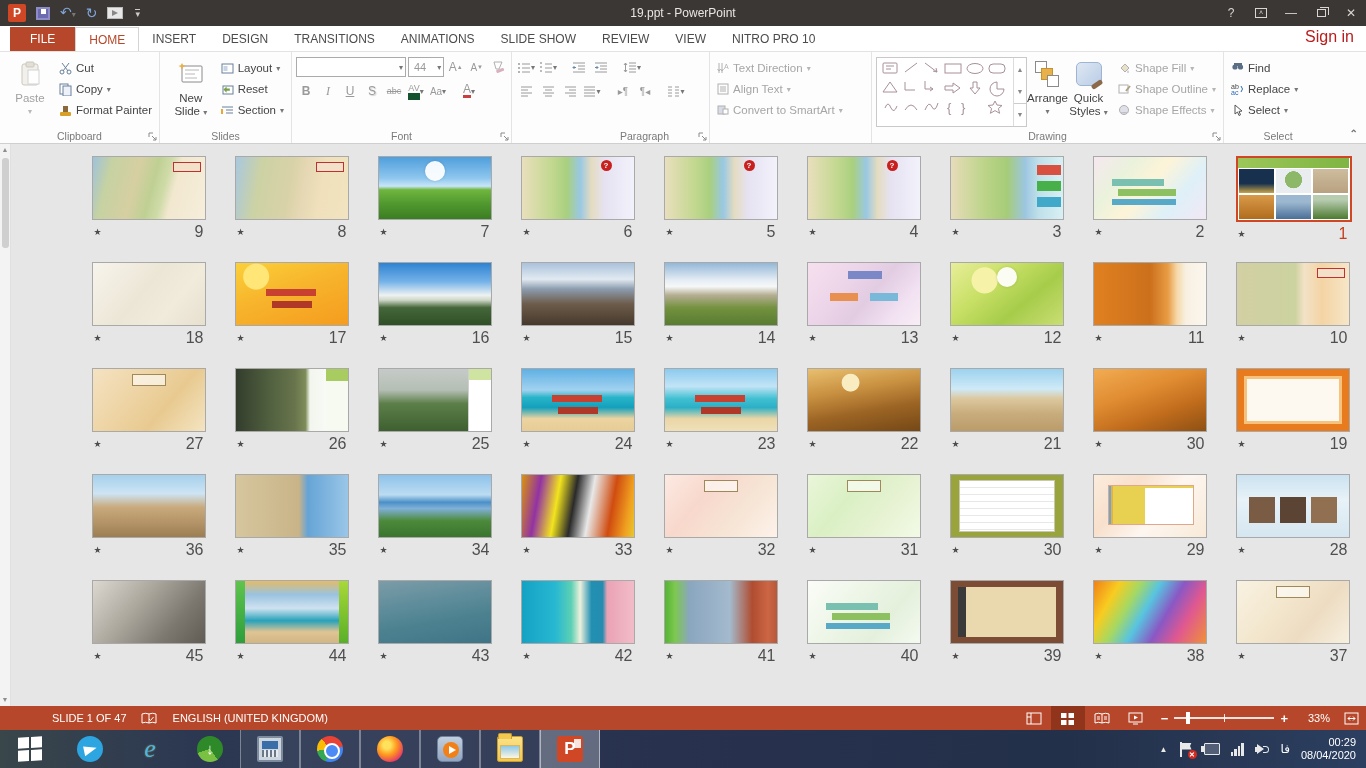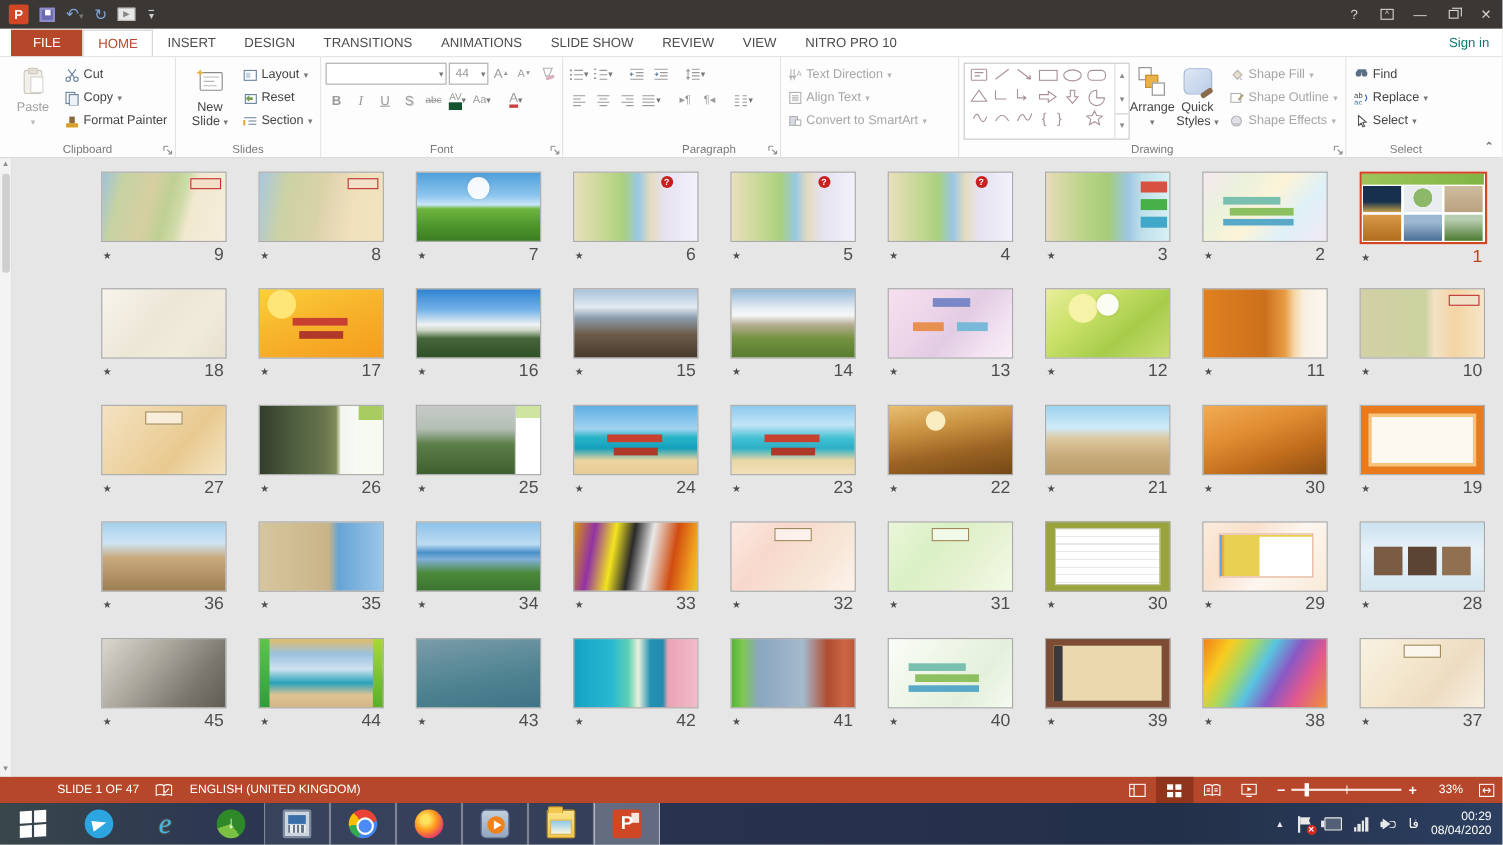"19.ppt - PowerPoint" div.wtitle { html: none -> <div>19.ppt - PowerPoint</div> }
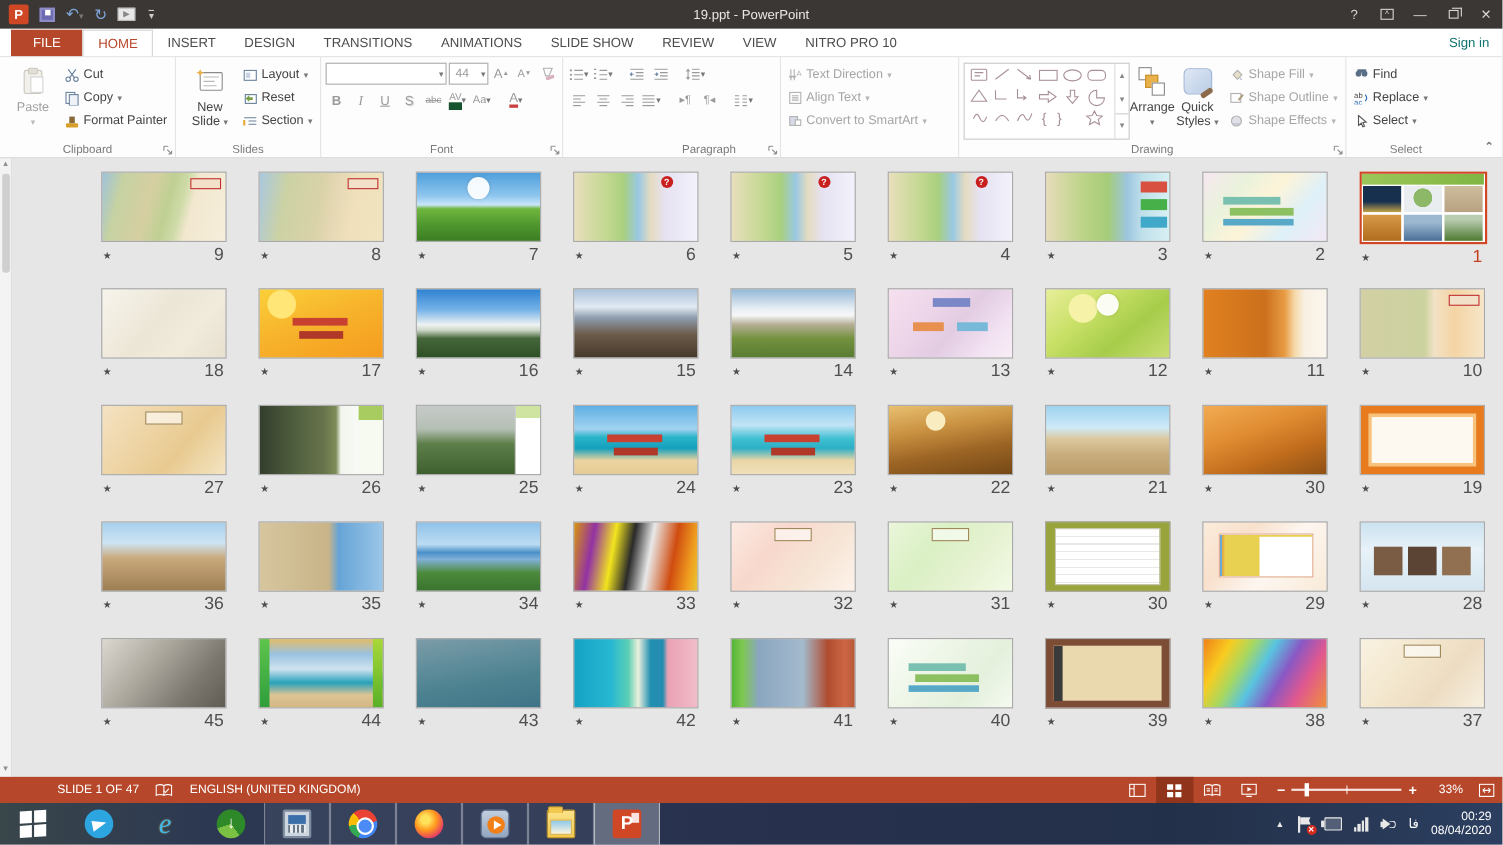"Sign in" .signin { color: #0f766e -> #b91c1c; font-size: 12px -> 16px }
